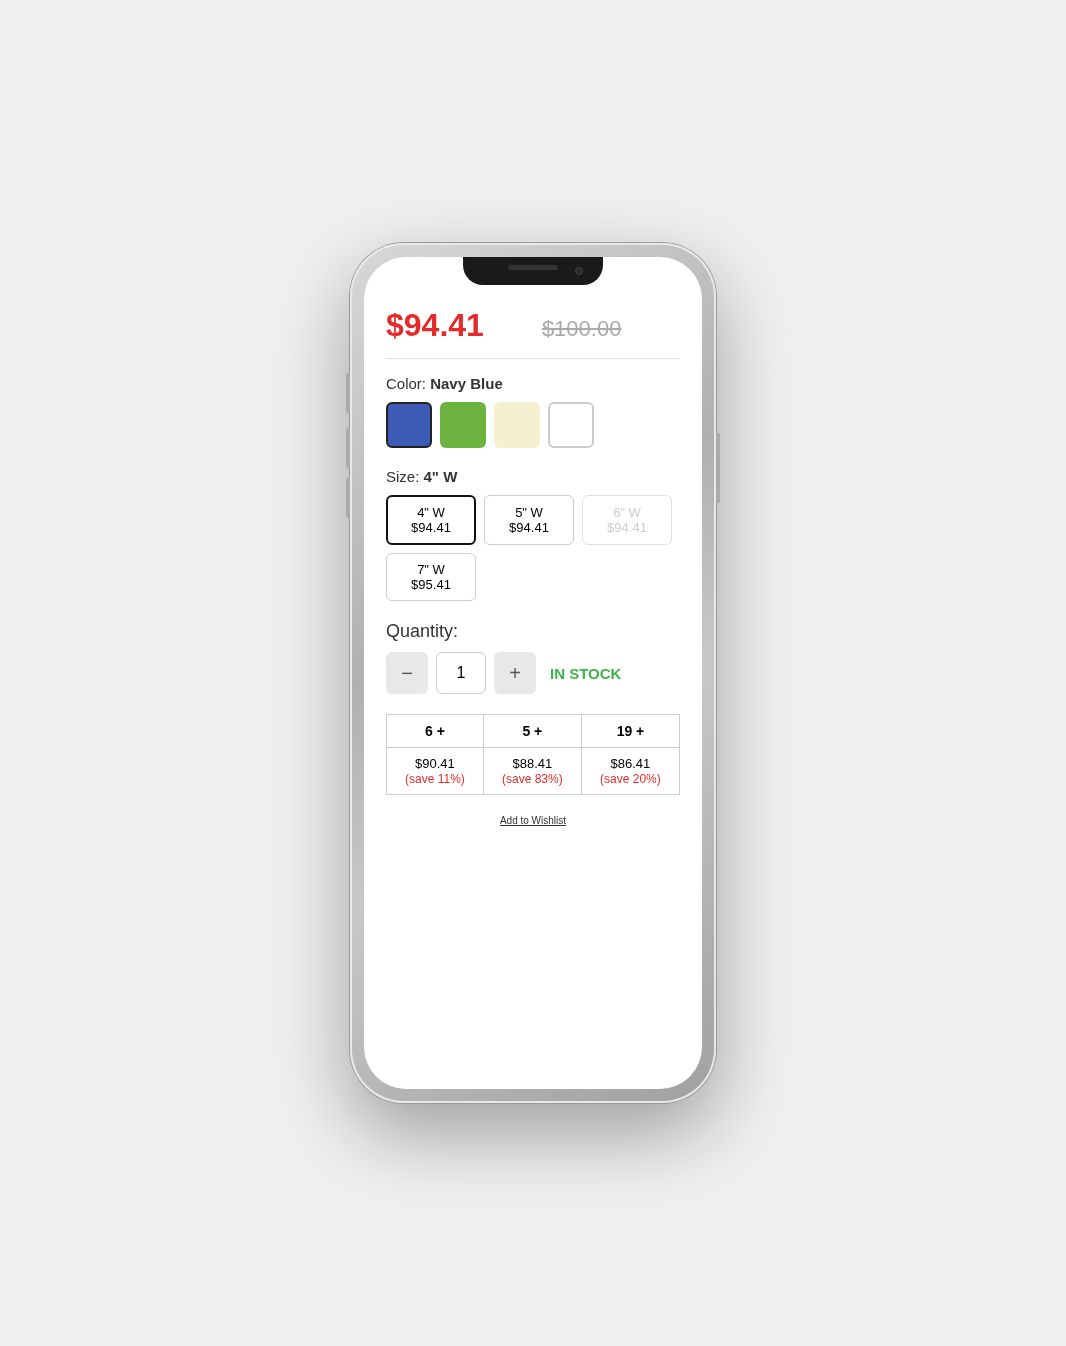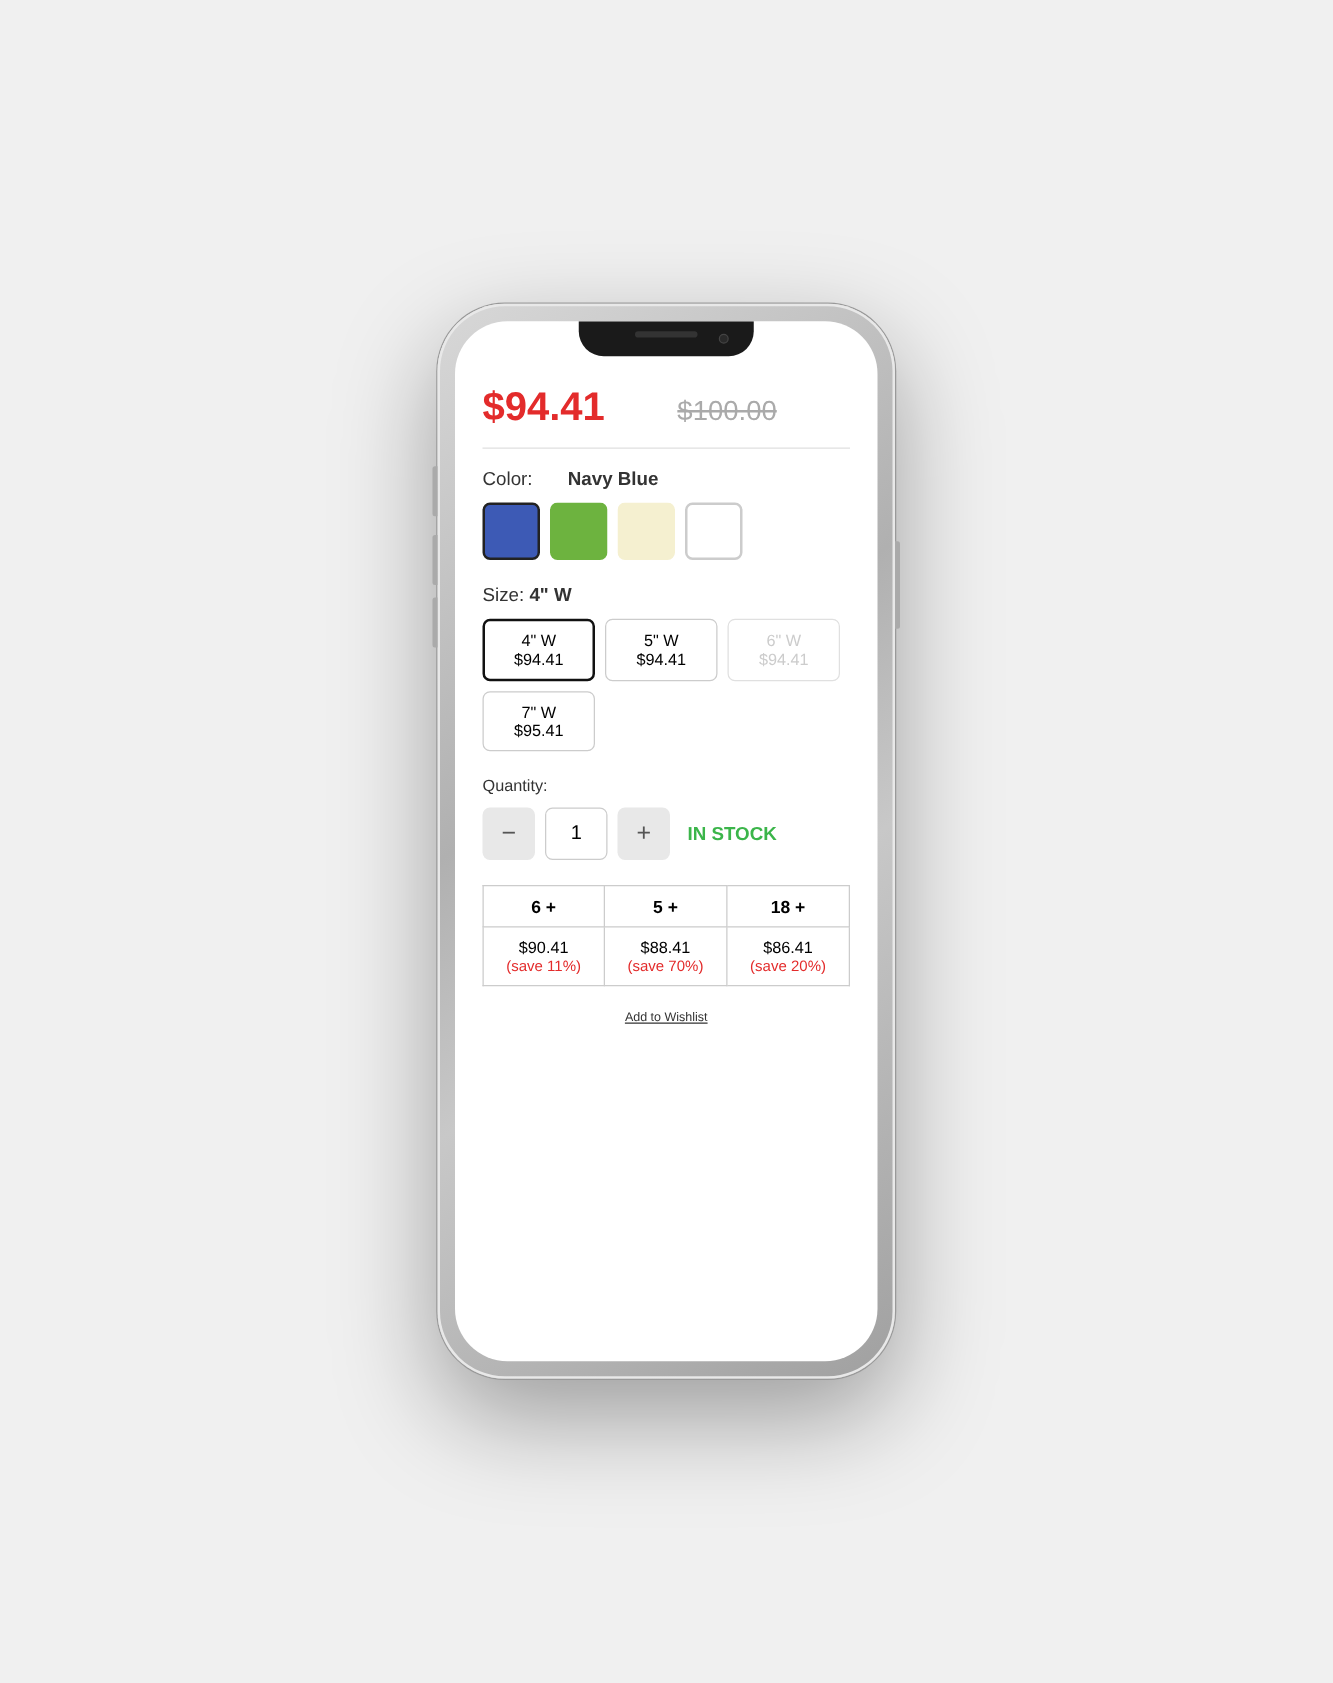"Navy Blue" .section-label strong { margin-left: 24px -> none }
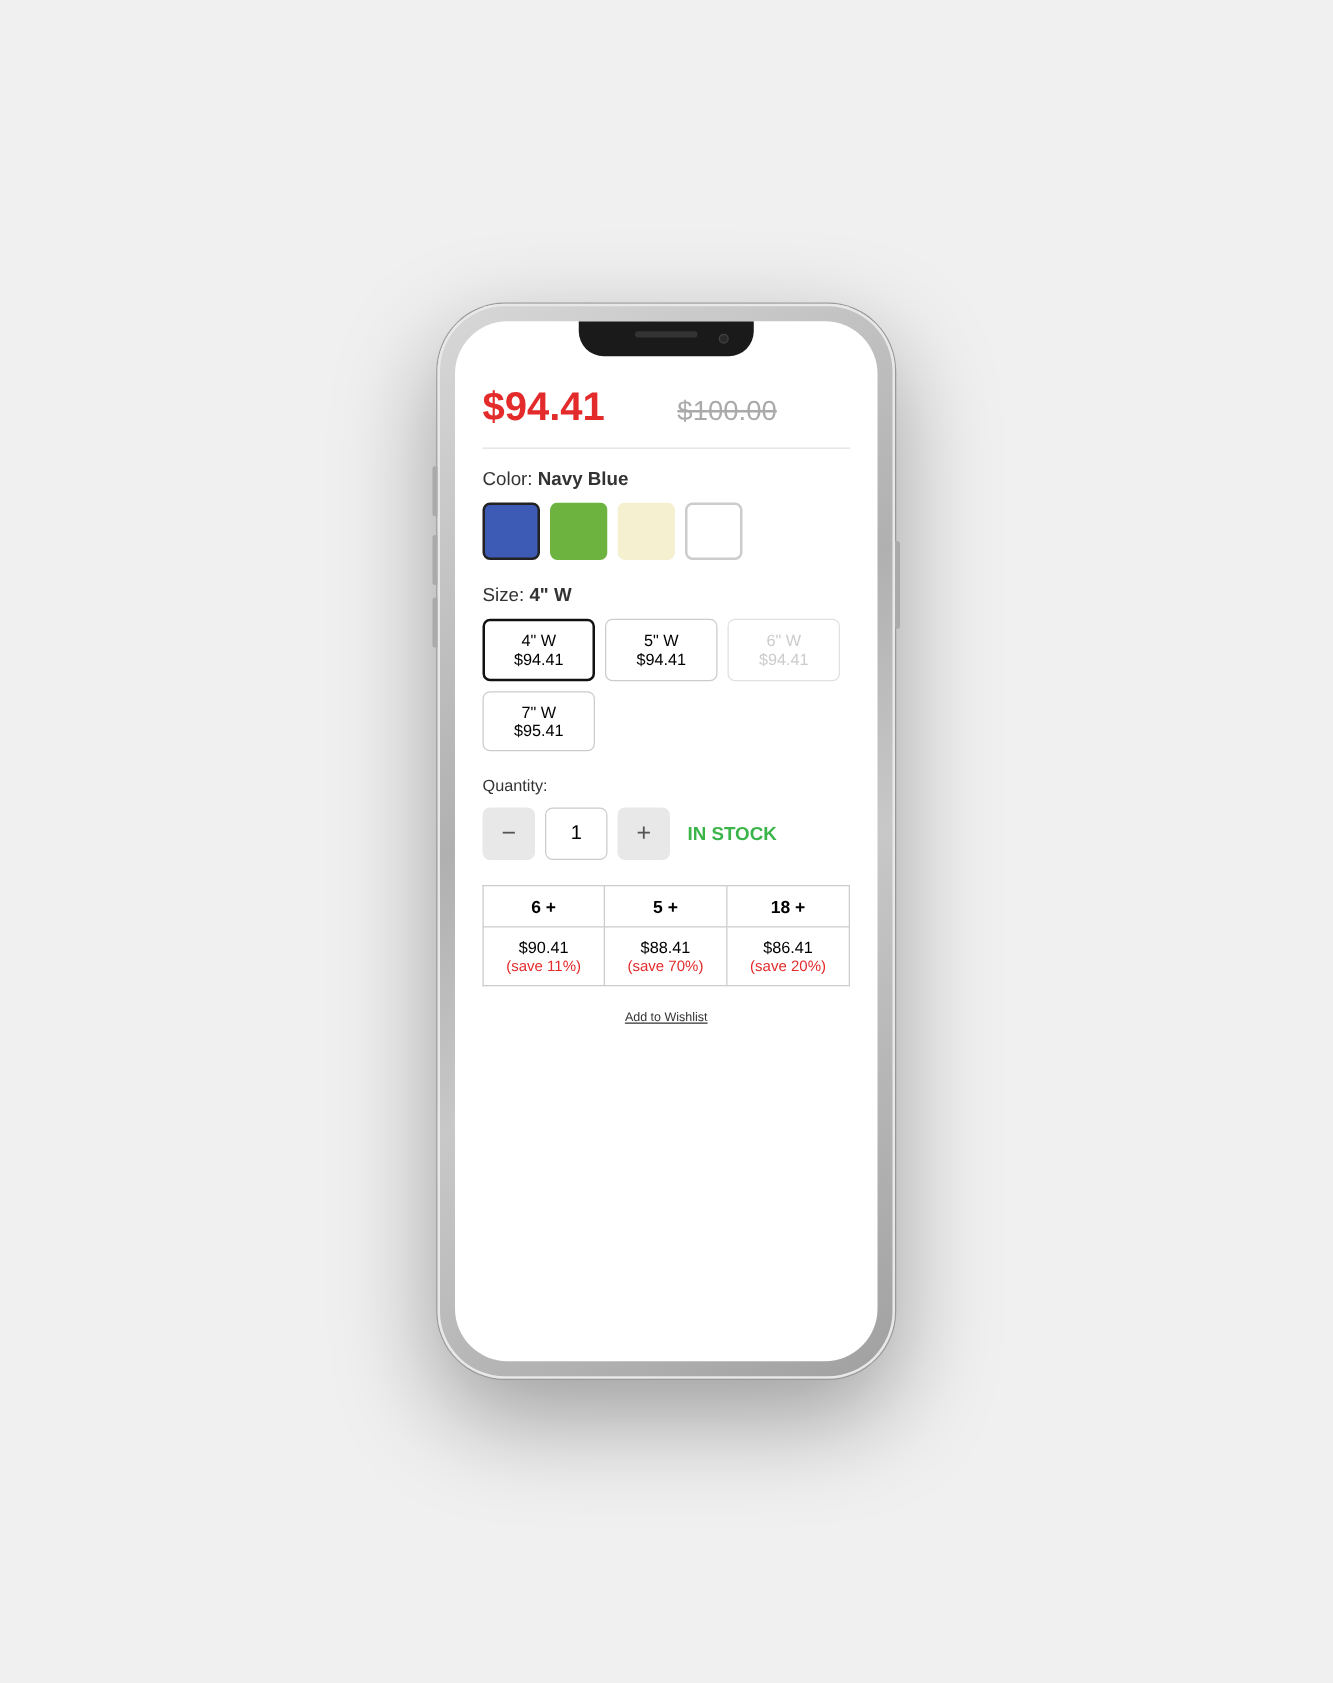"Quantity:" .quantity-label { font-size: 13px -> 18px }
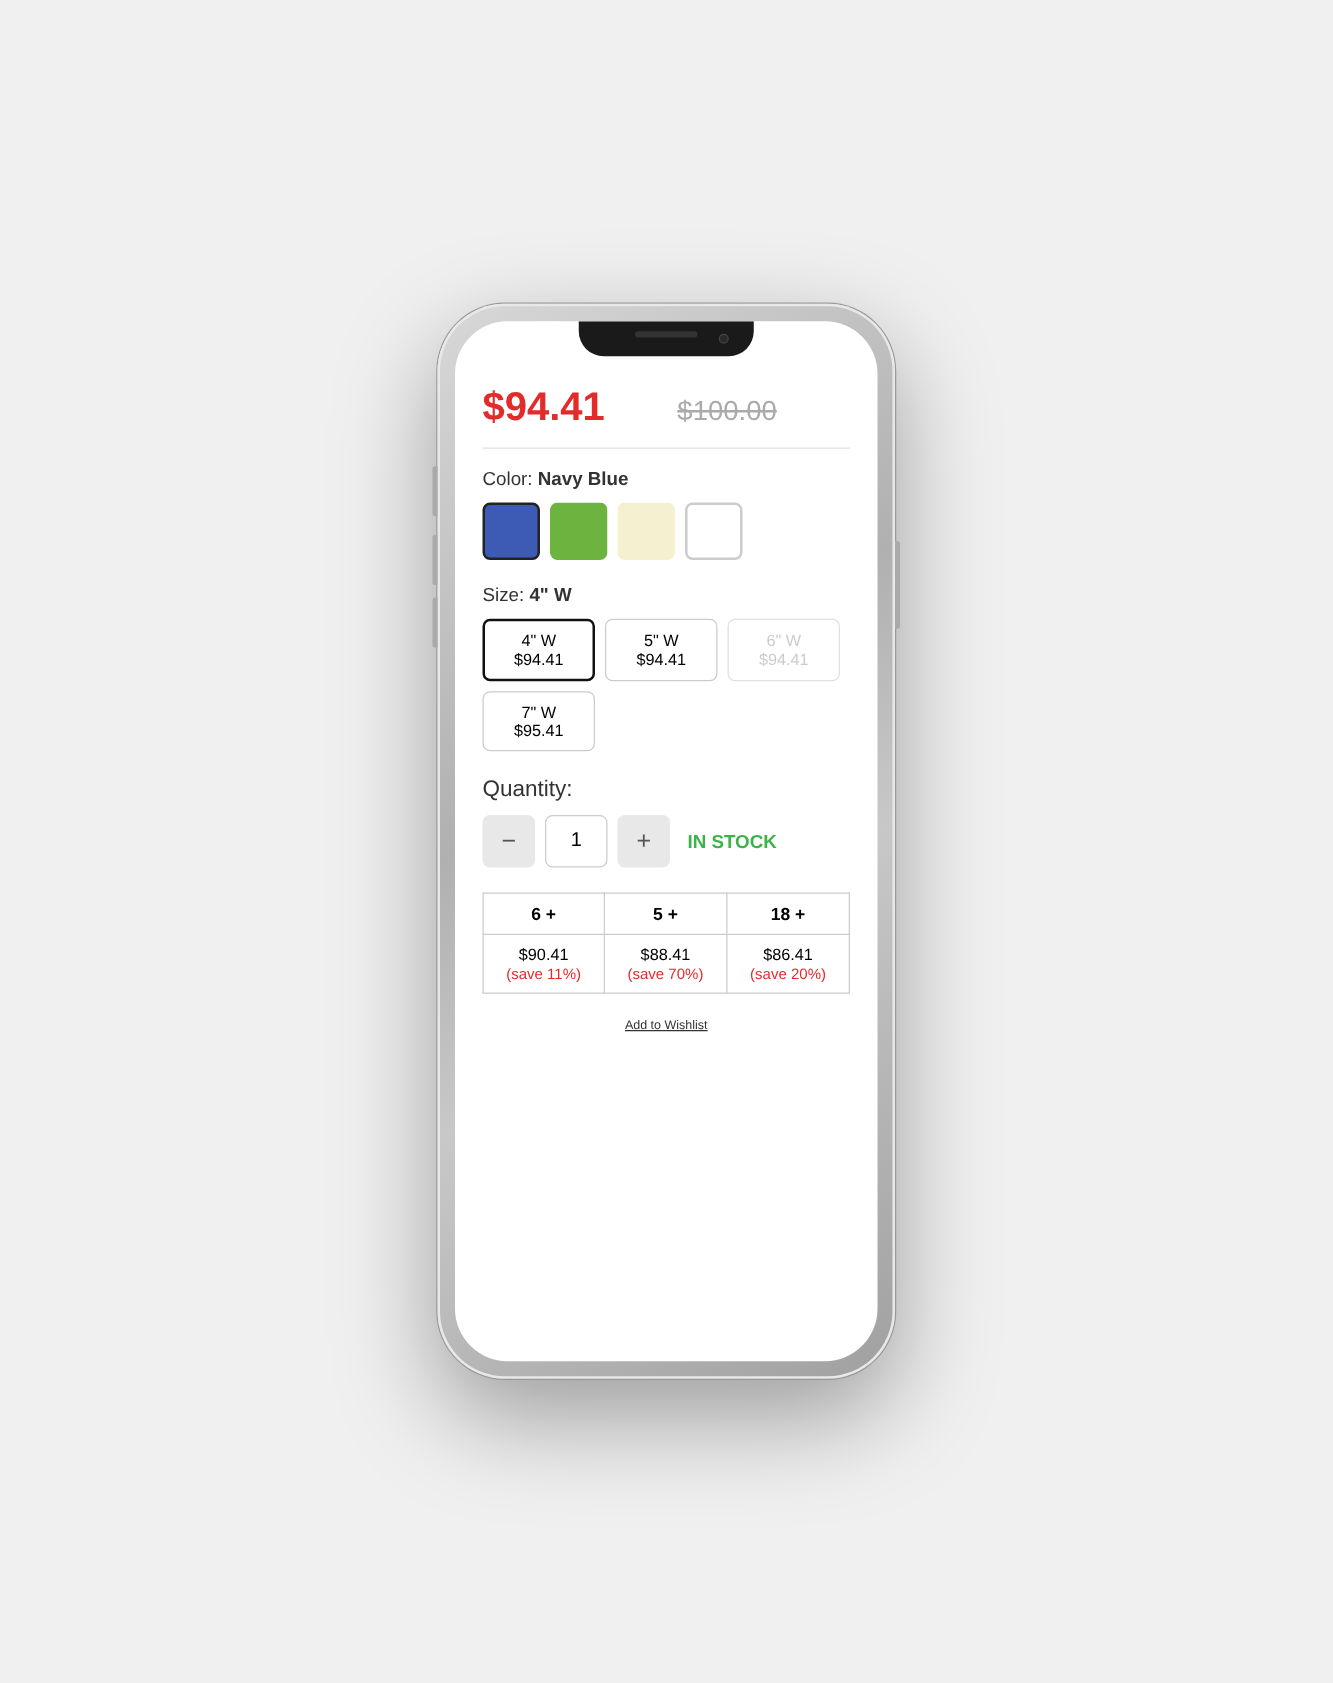"18 +" th { text: 18 -> 19 }
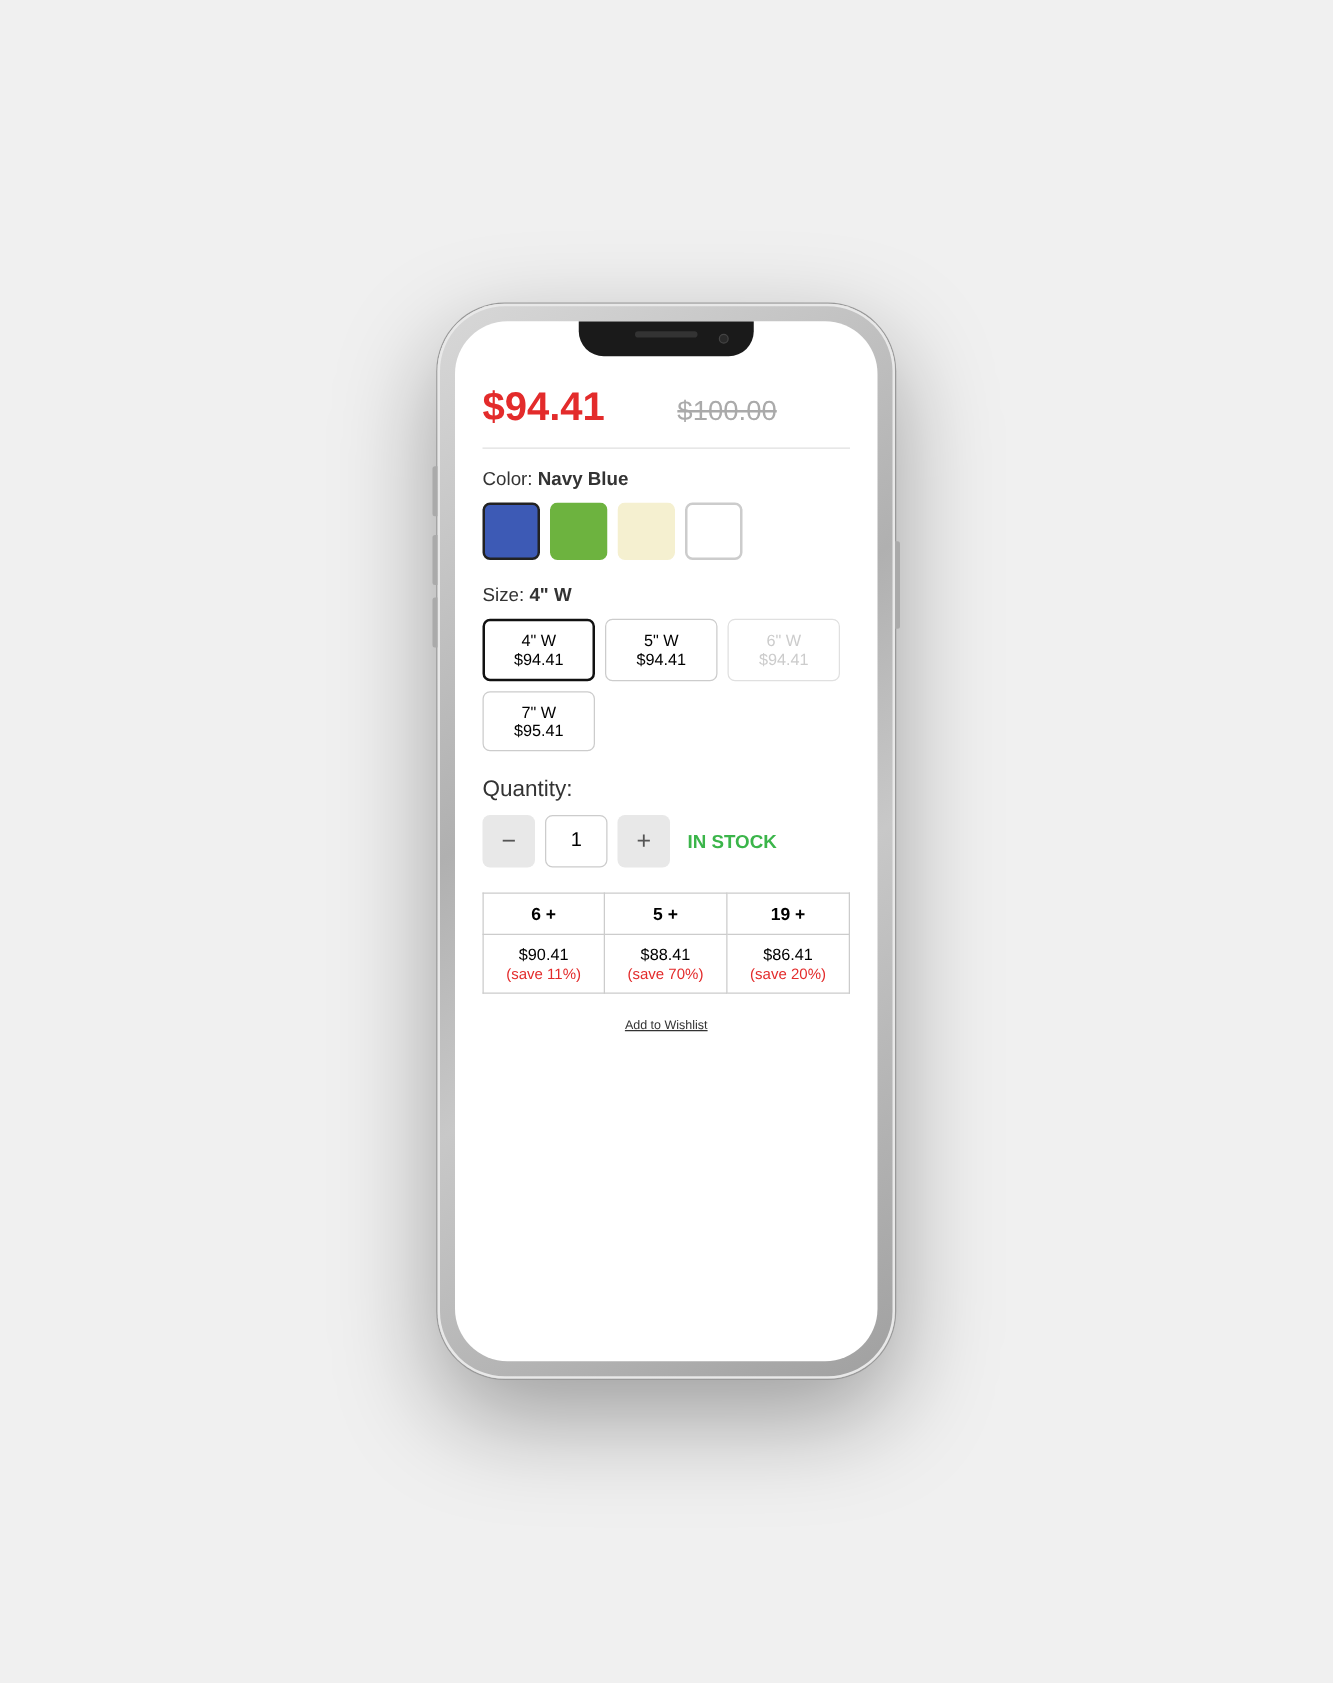"(save 70%)" span.discount-save { text: 70% -> 83% }
